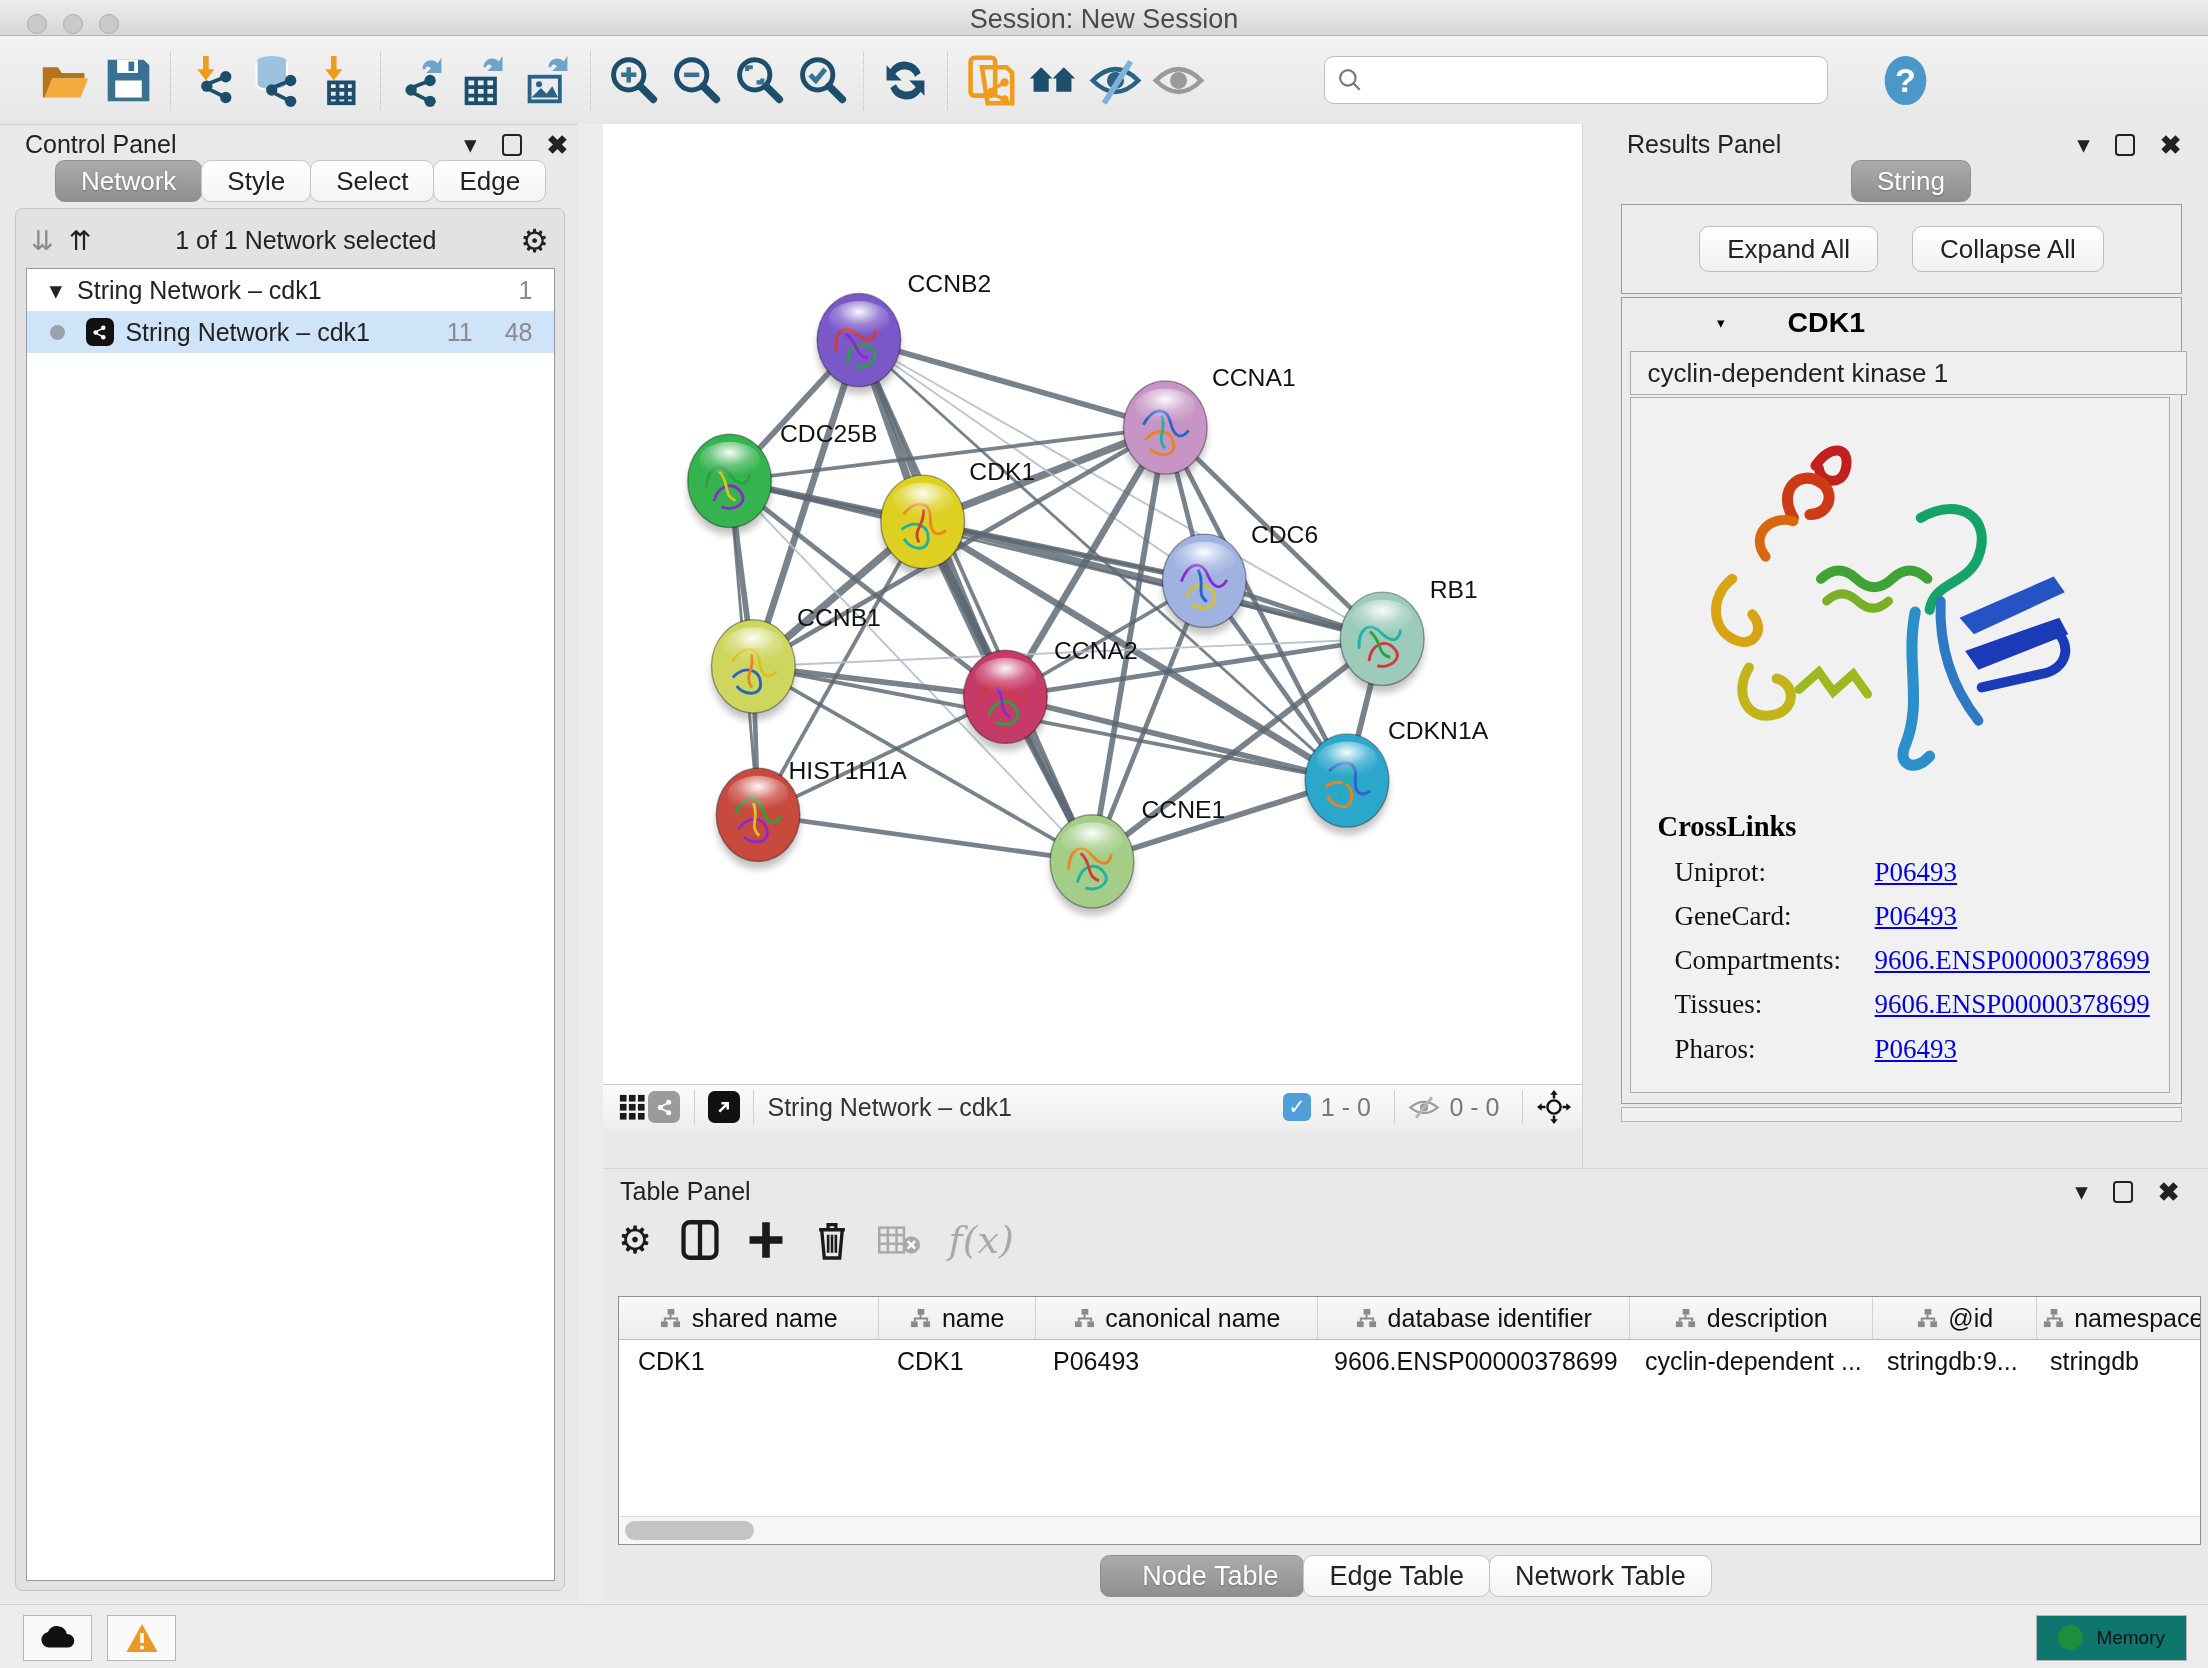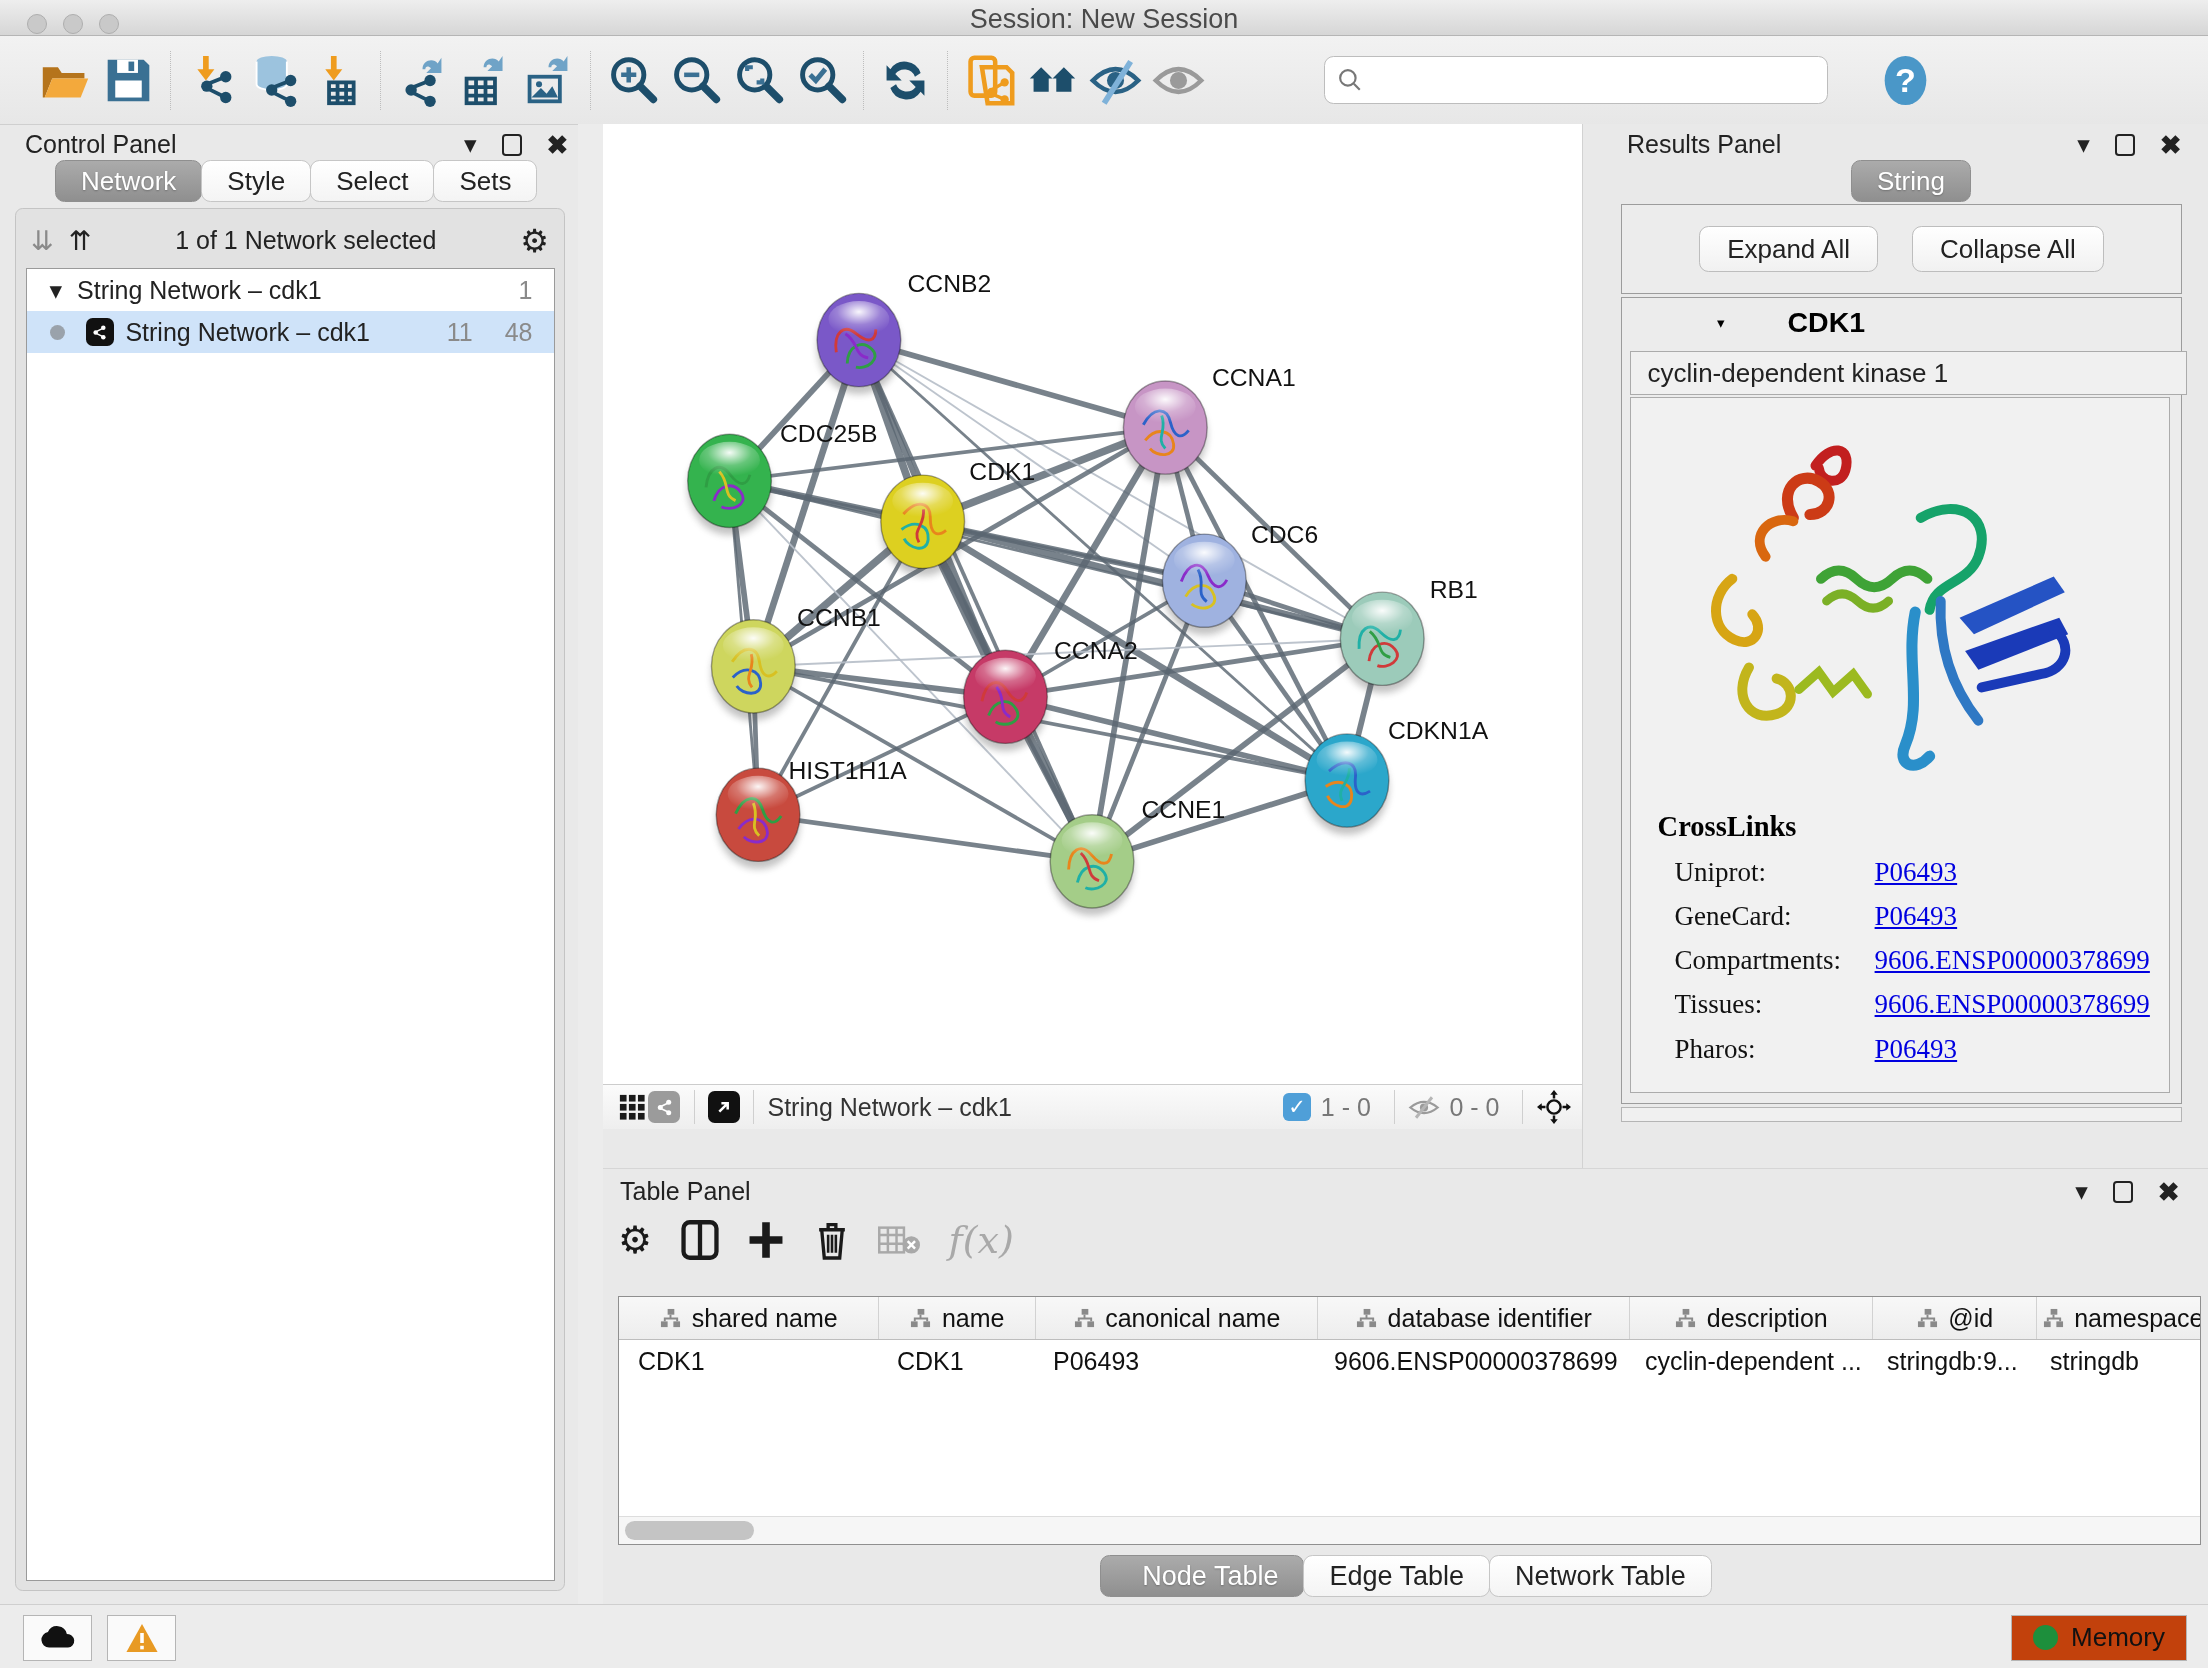"Sets" div.tabbtn { text: Sets -> Edge }
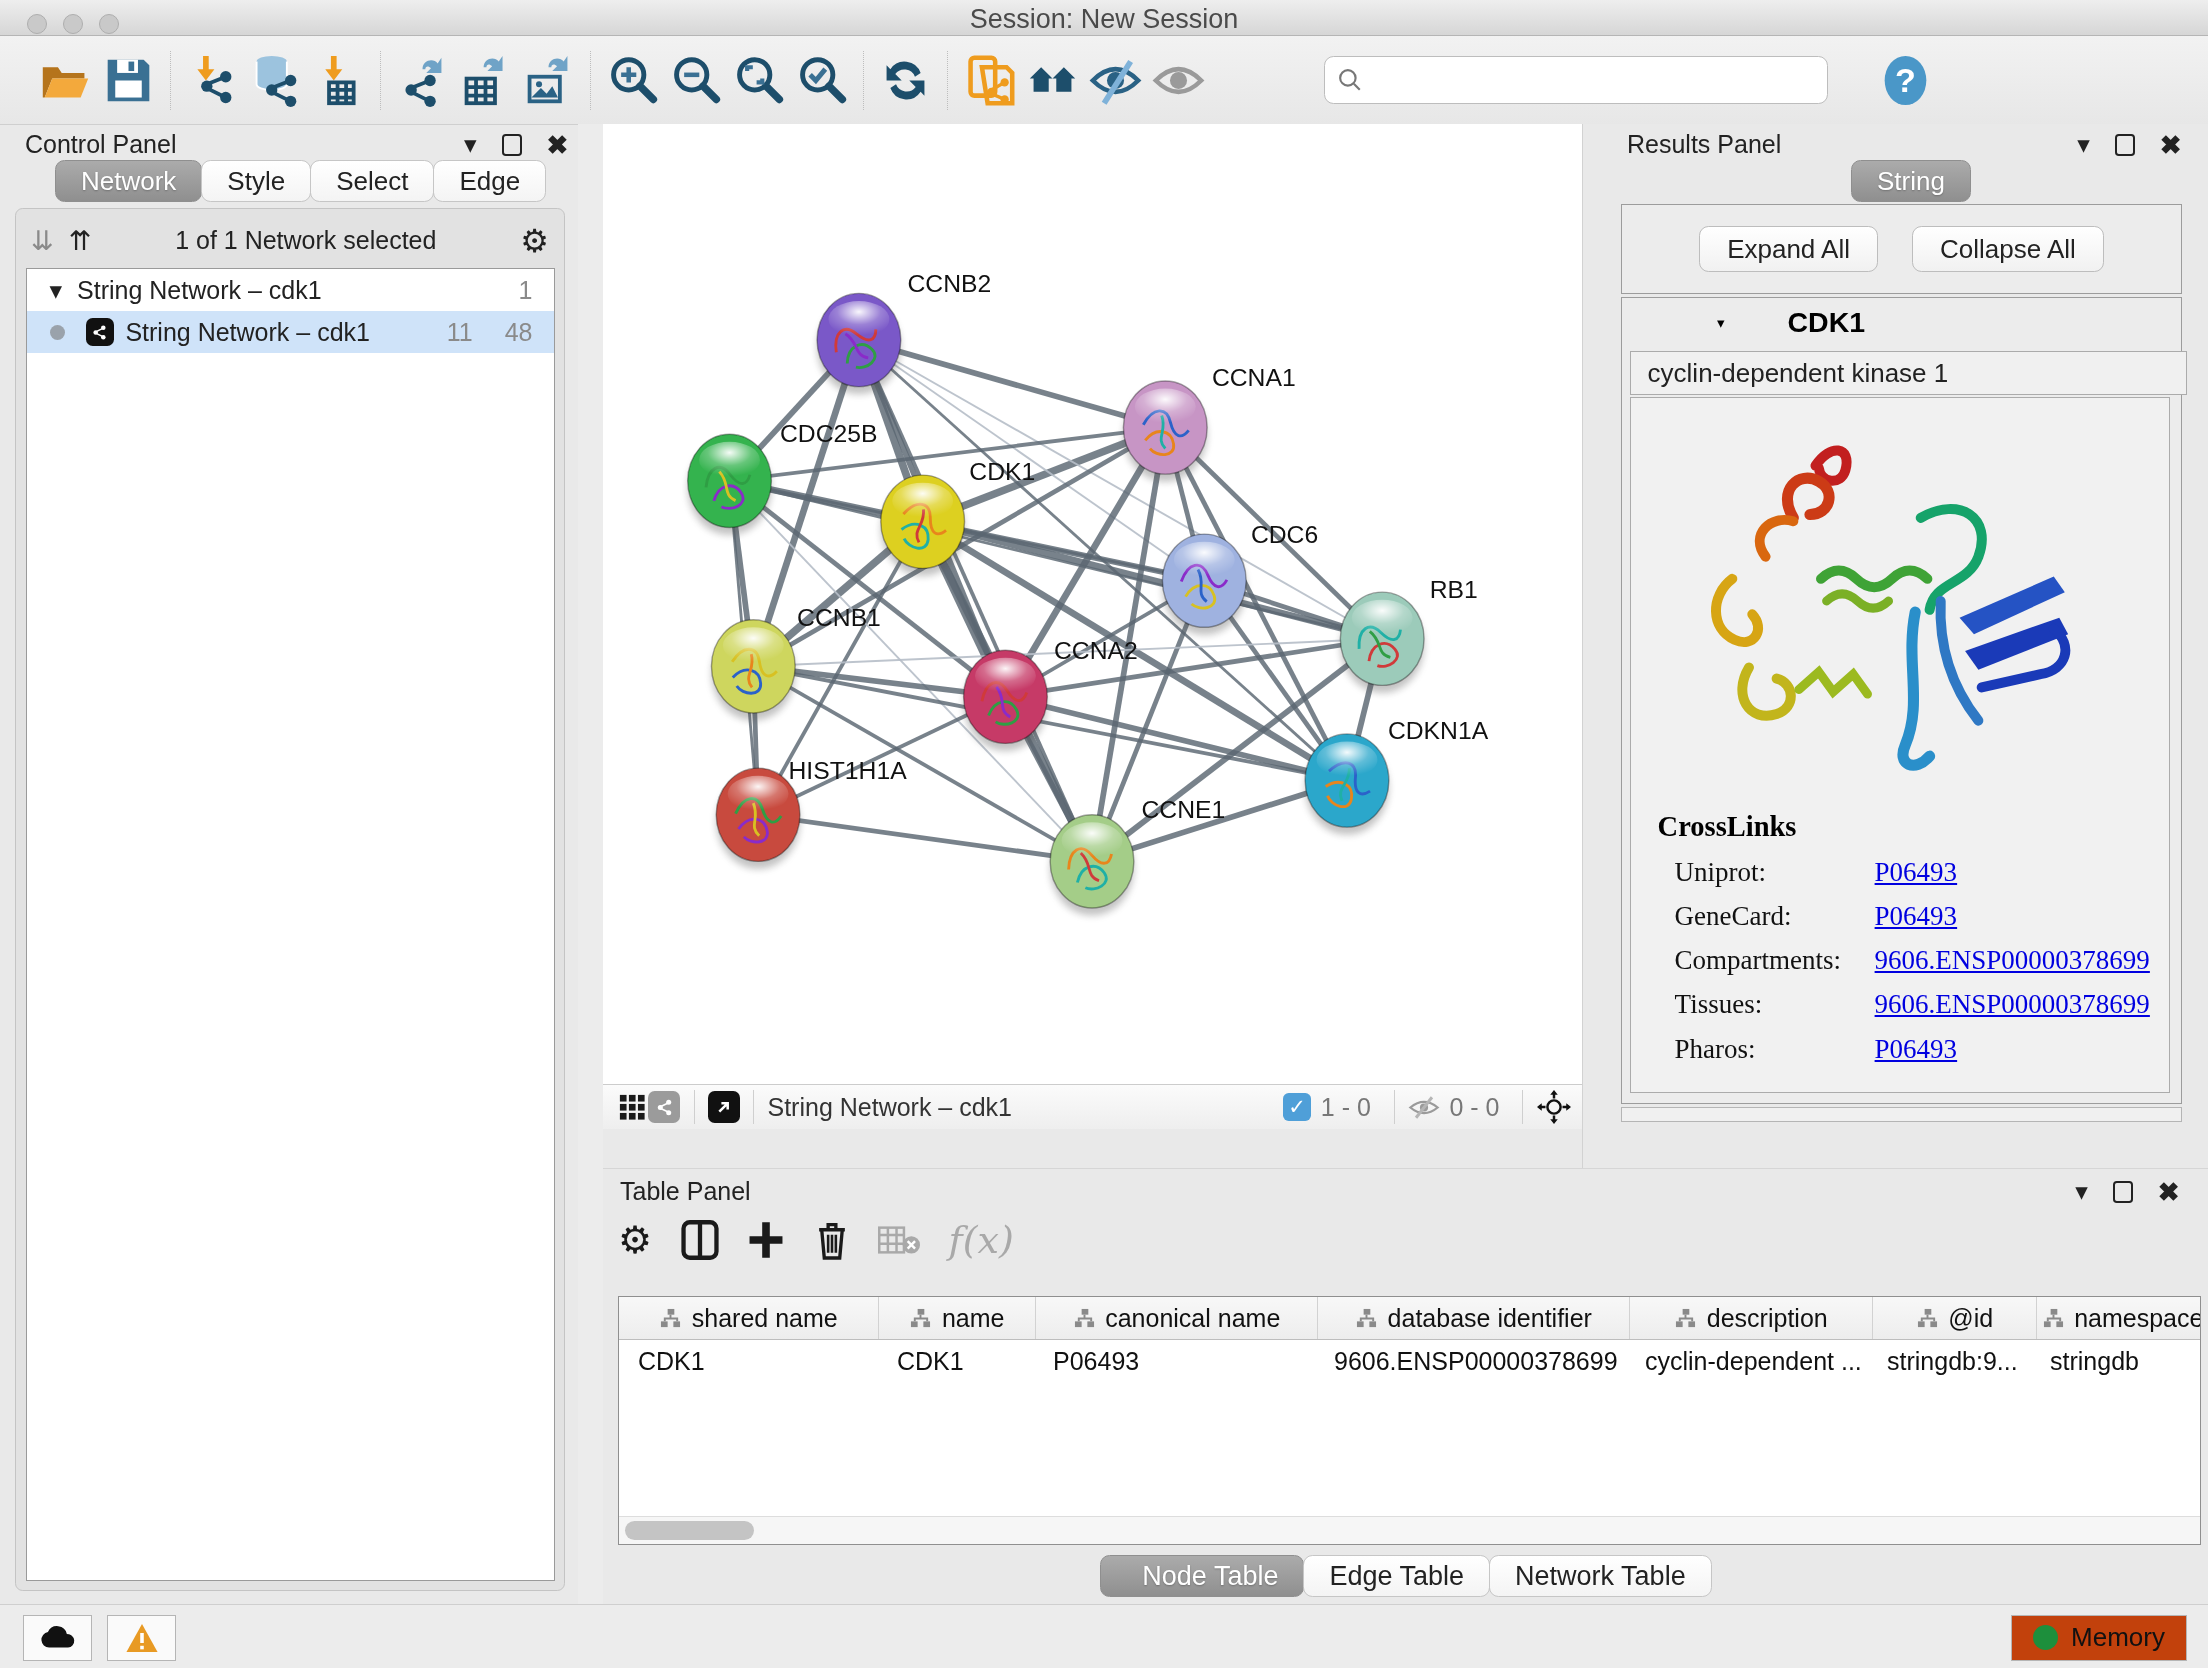"Memory" #memory-btn { background: #c2410c -> #0f766e; font-size: 26px -> 19px }
